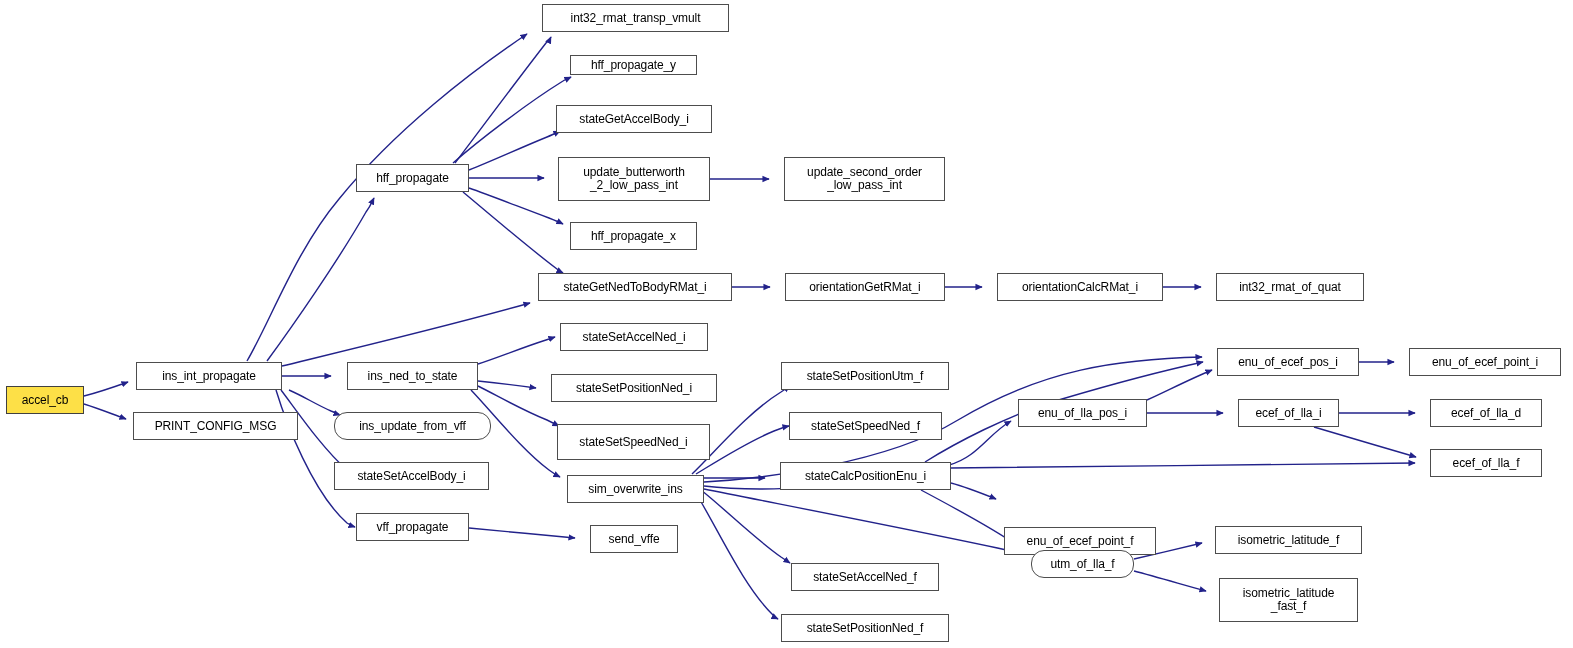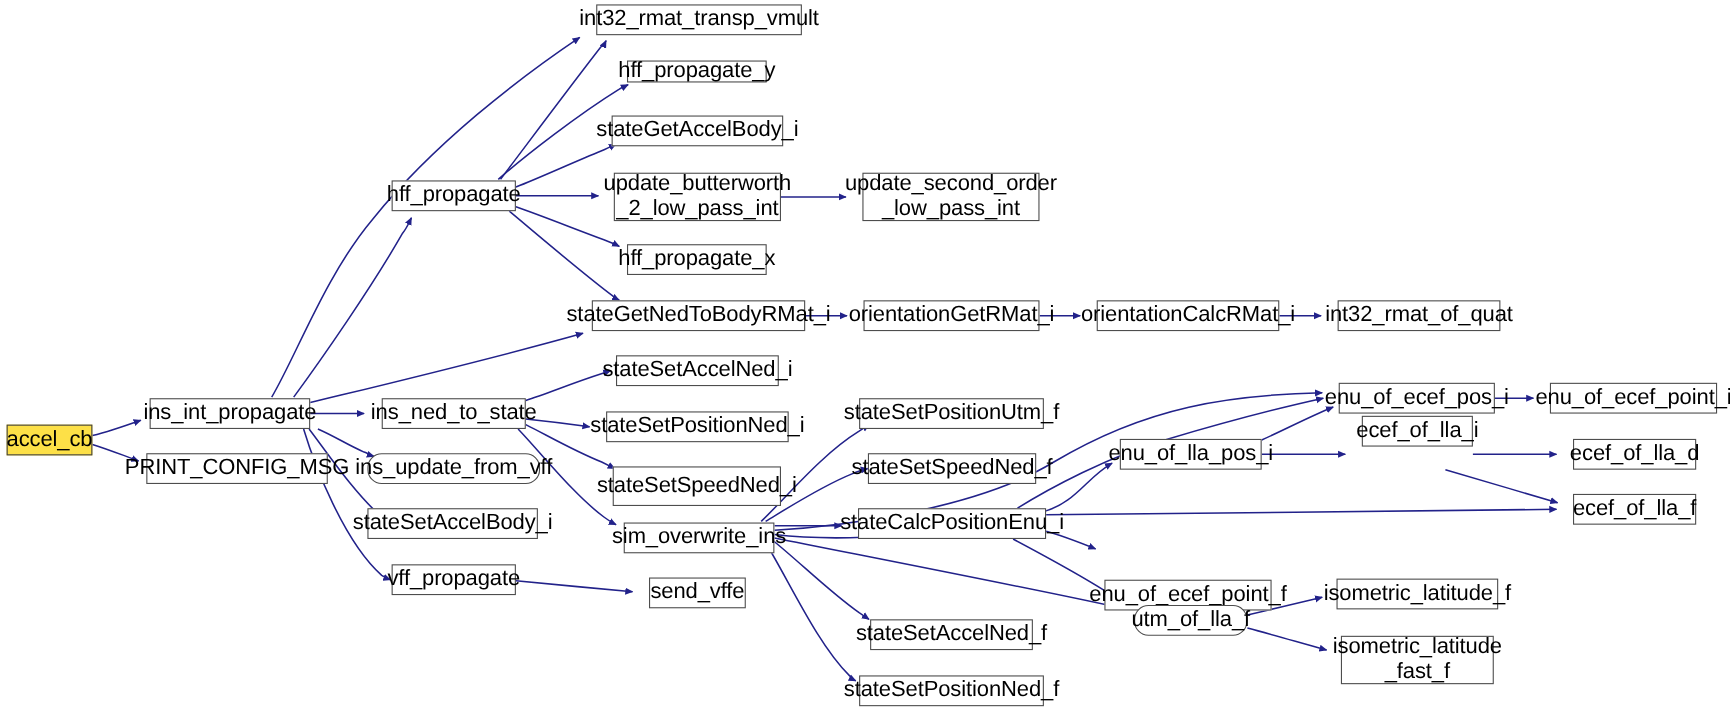"int32_rmat_transp_vmult" .node { font-size: 20px -> 12px }
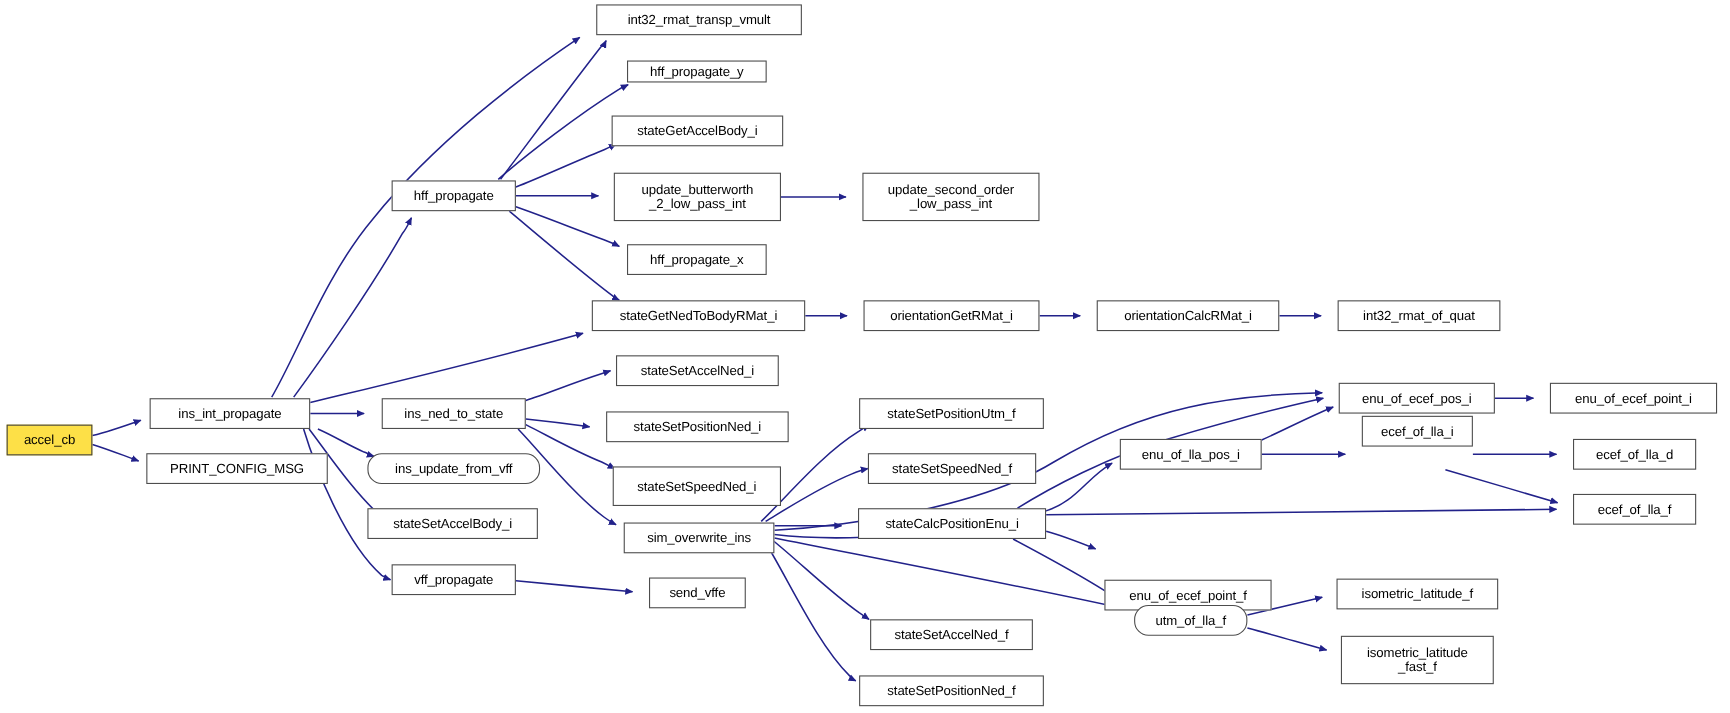"ecef_of_lla_i" div.node { top: 378px -> 399px }
